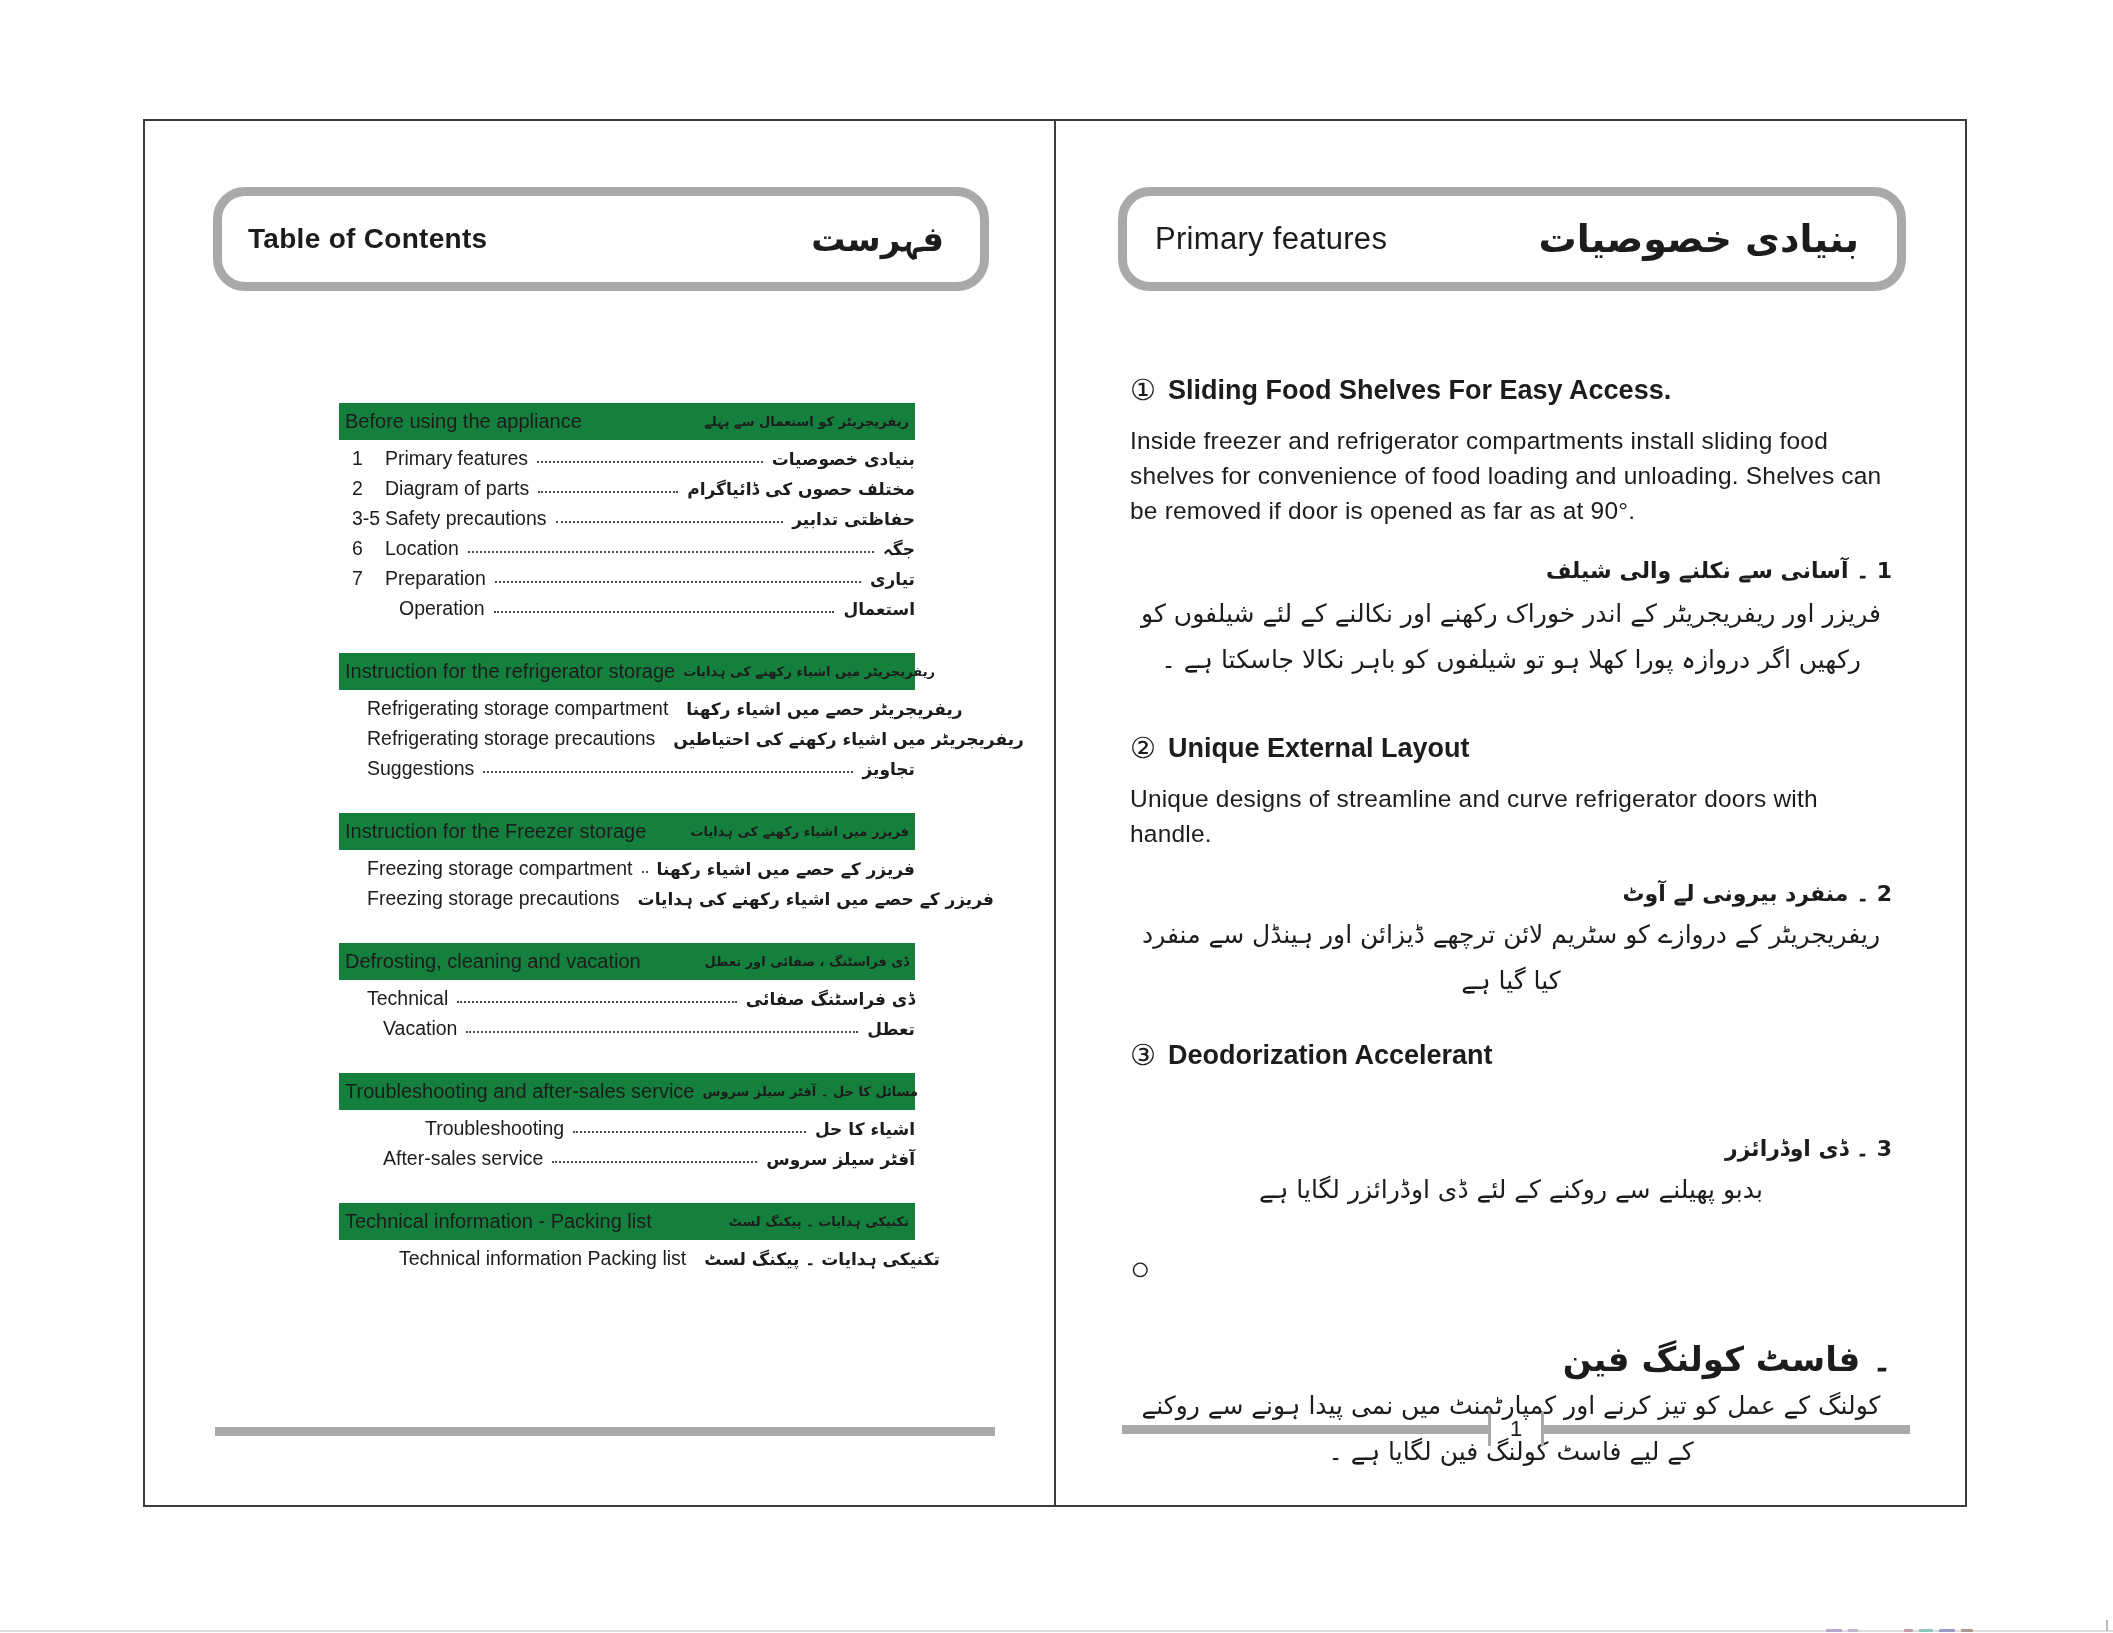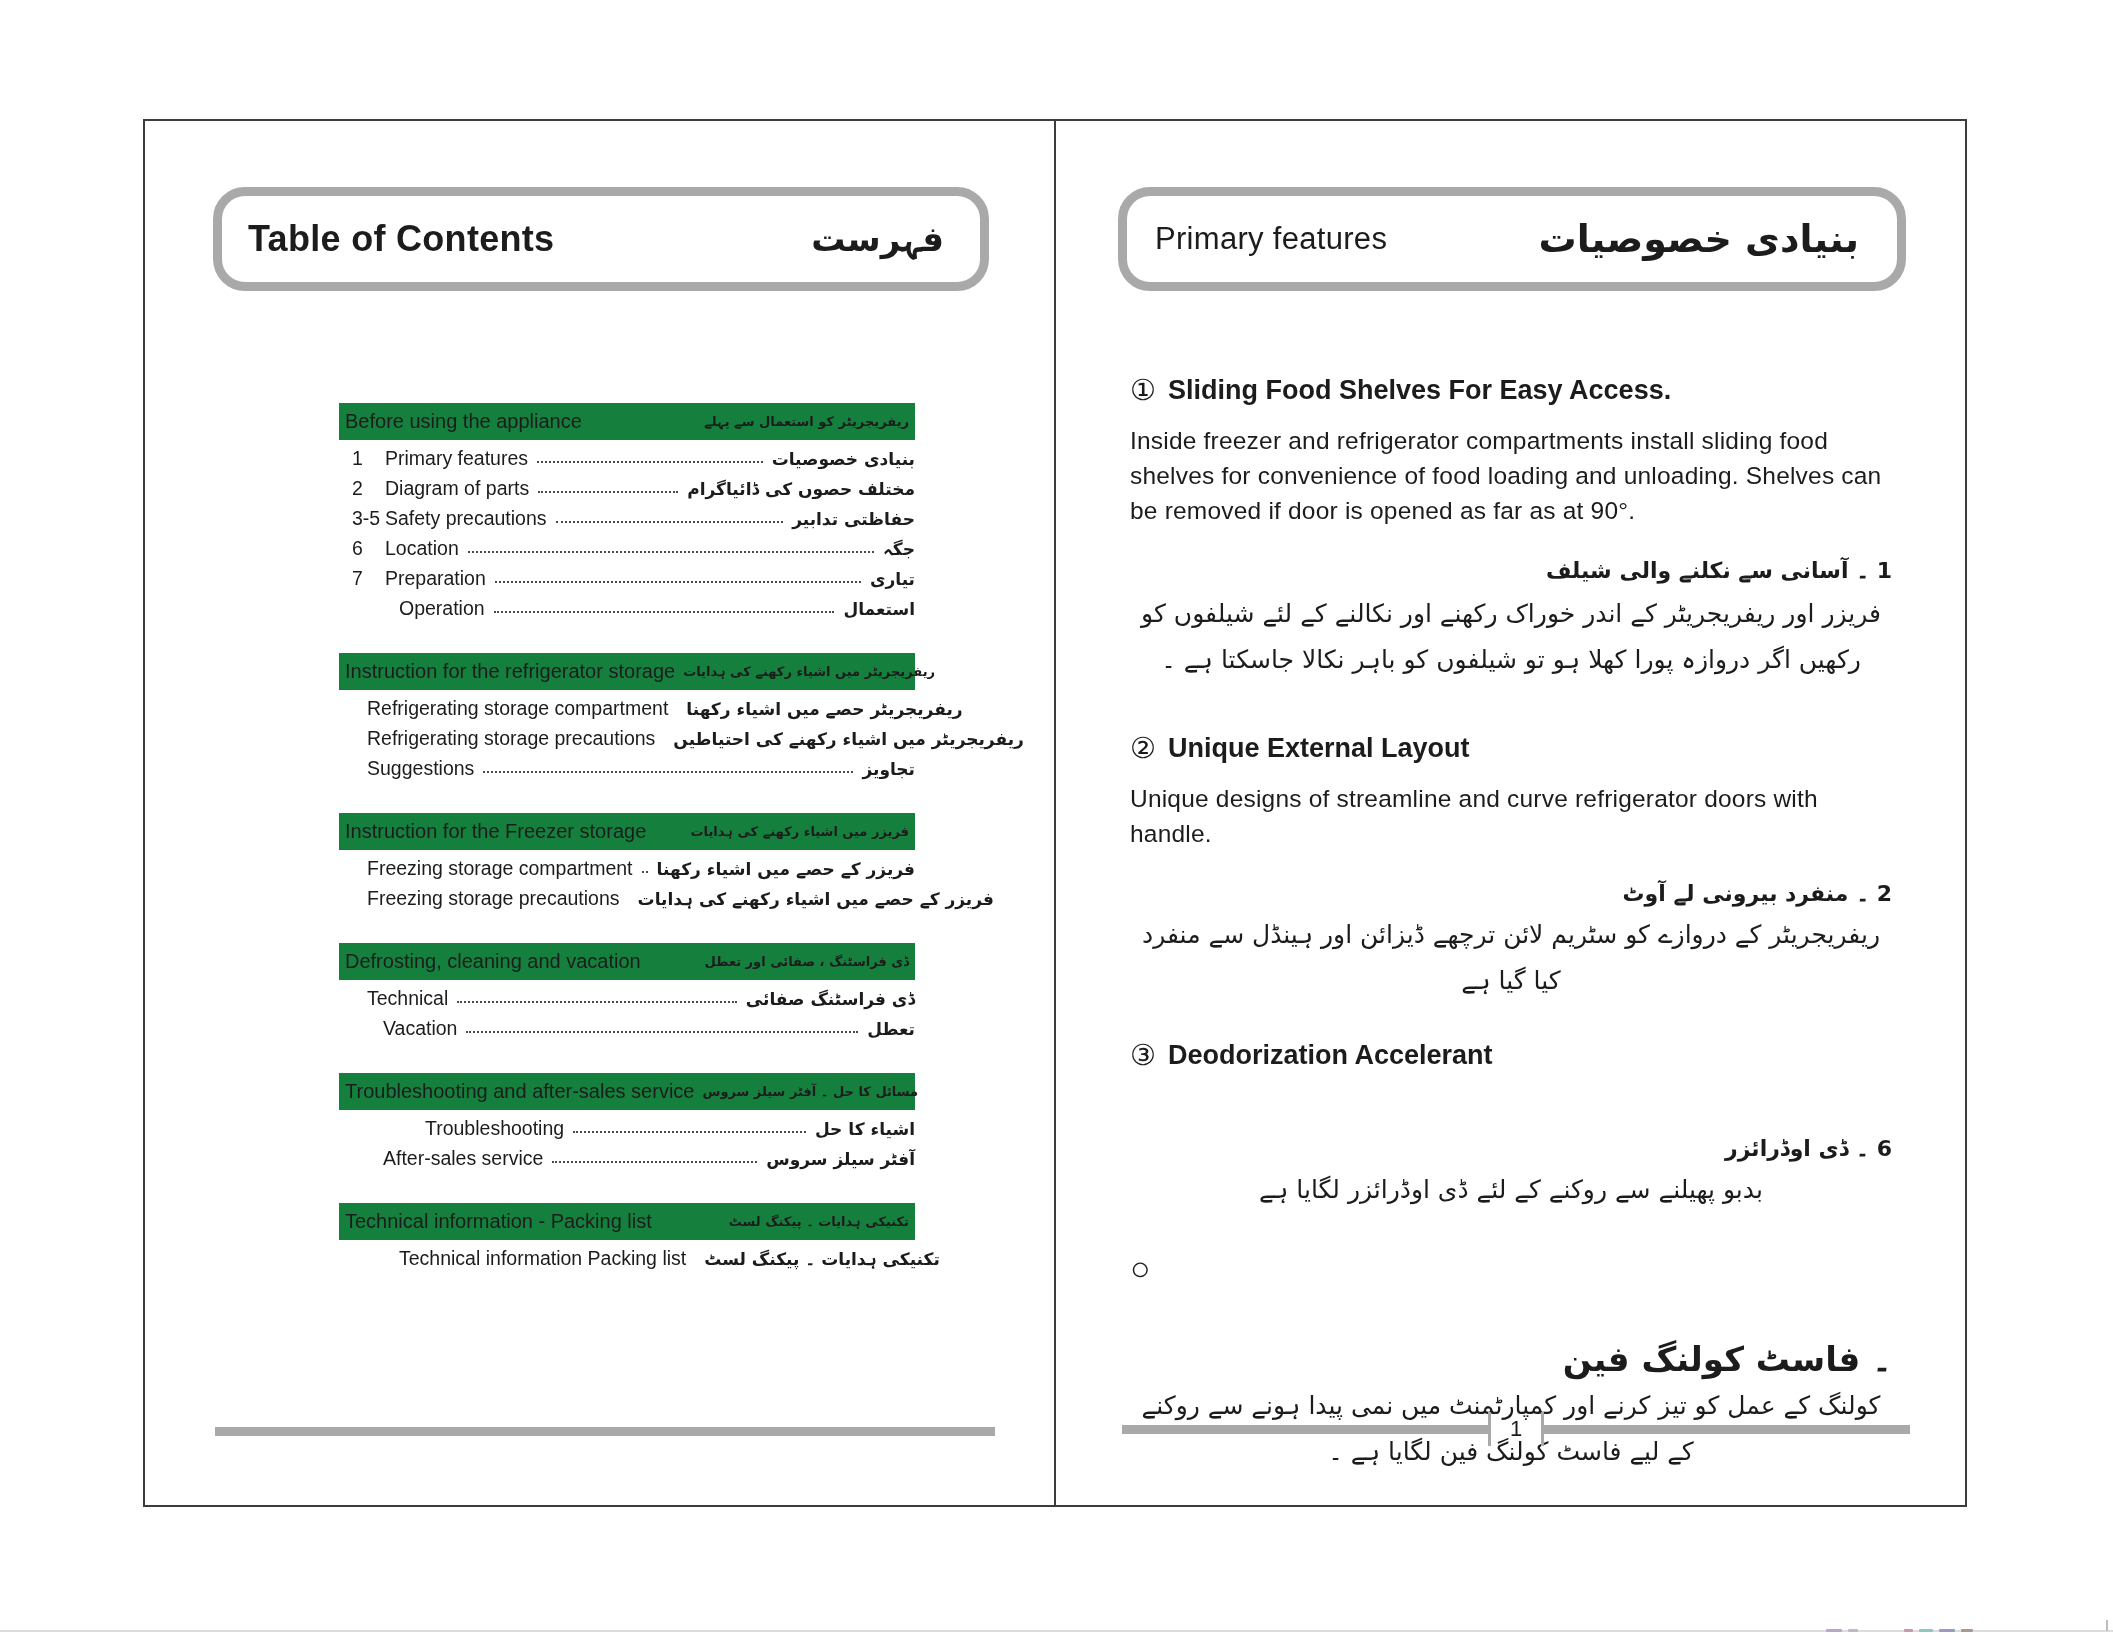"Table of Contents" .hdr-en { font-size: 36px -> 28px }
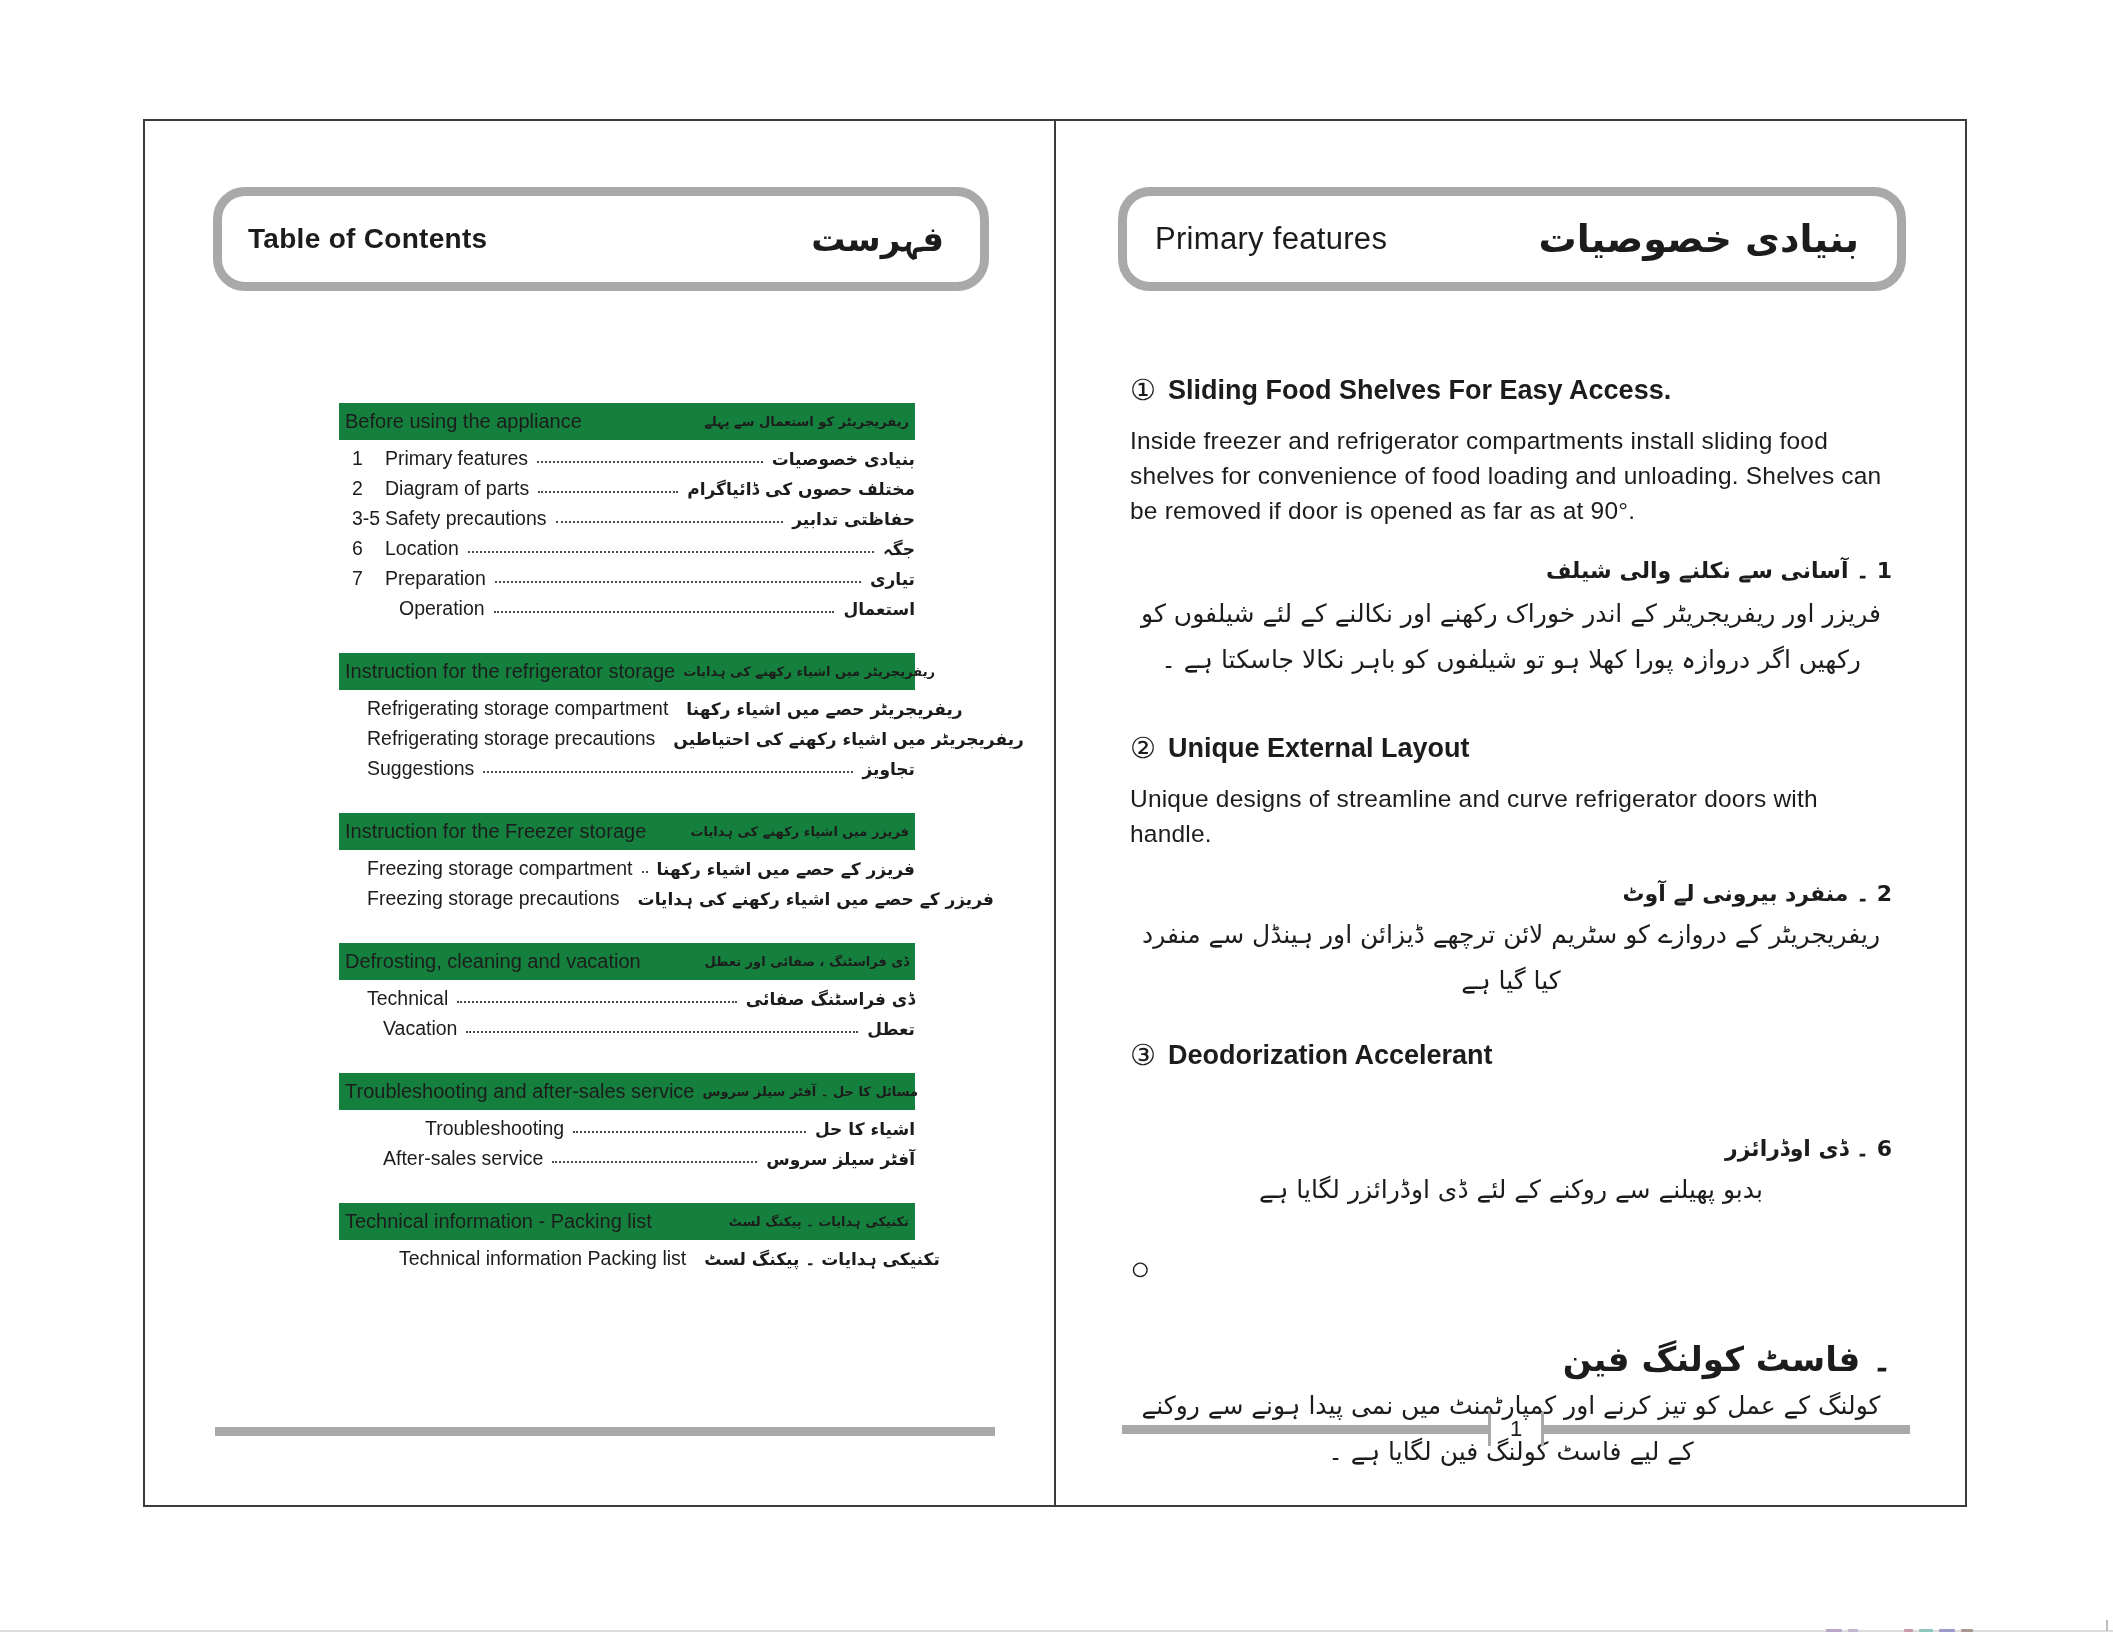"6 ۔ ڈی اوڈرائزر" div.feat-ur-h { text: 6 -> 3 }
